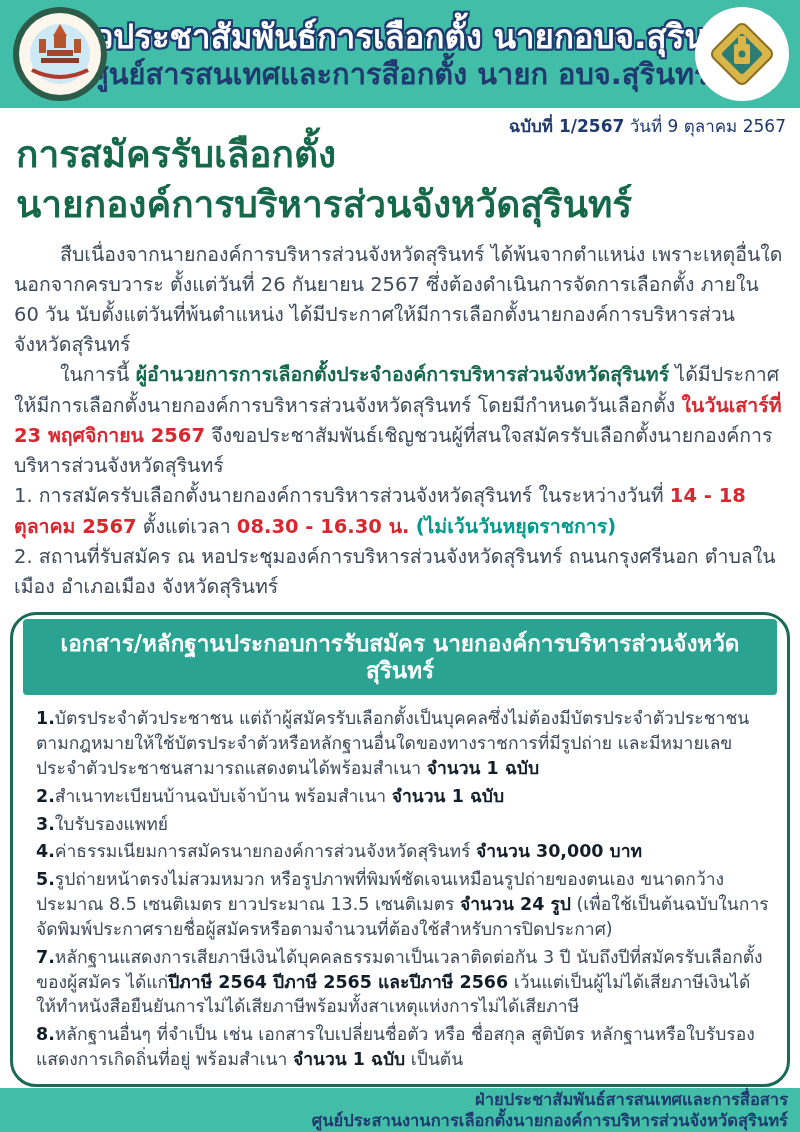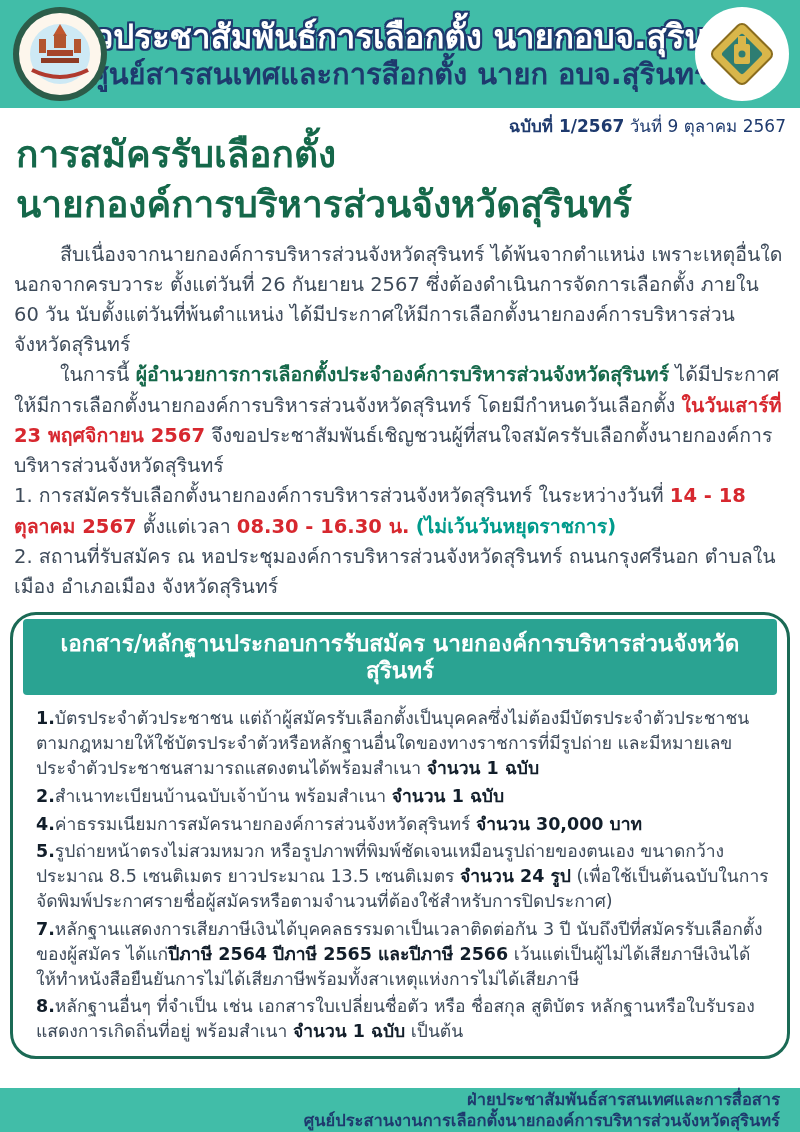"3.ใบรับรองแพทย์" div.req-item { html: none -> <div><span>3.</span><span>ใบรับรองแพทย์</span></div> }
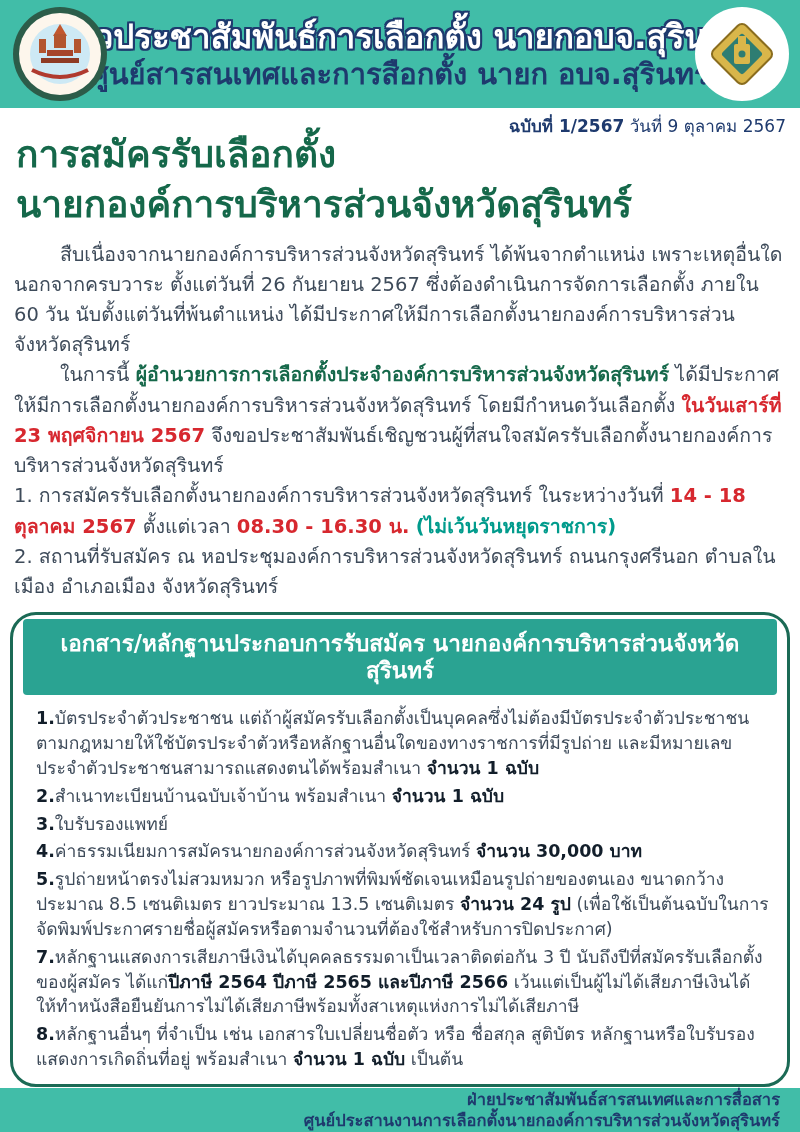"ฝ่ายประชาสัมพันธ์สารสนเทศและการสื่อสาร" .bottom-bar { padding-right: 20px -> 12px }
